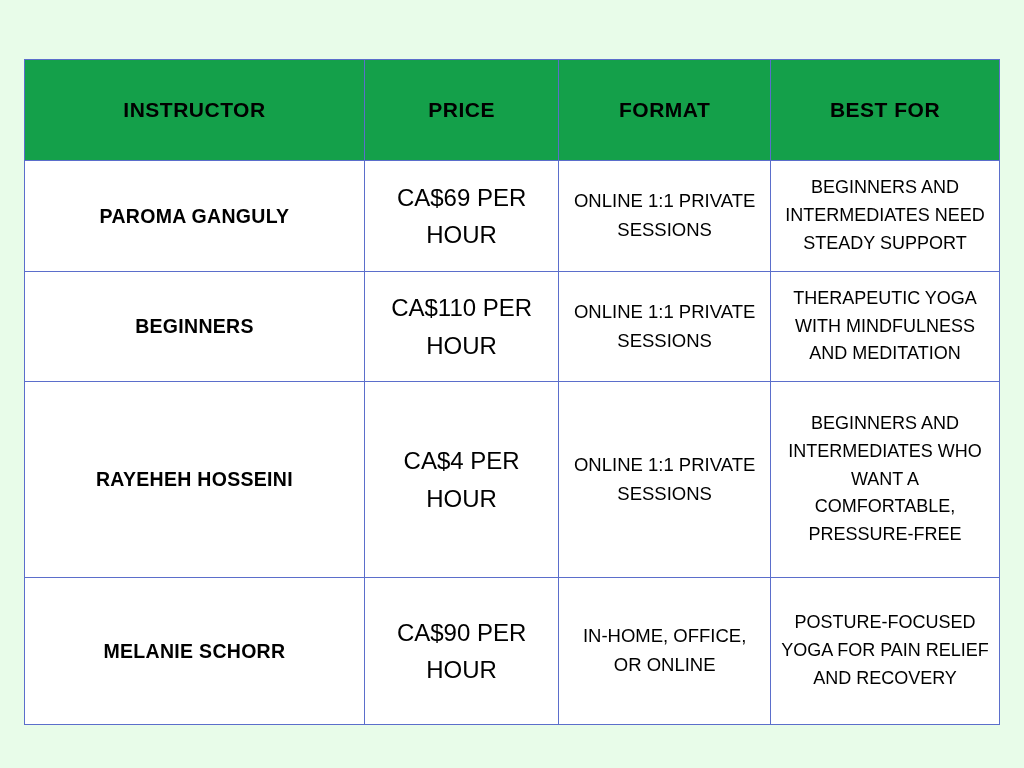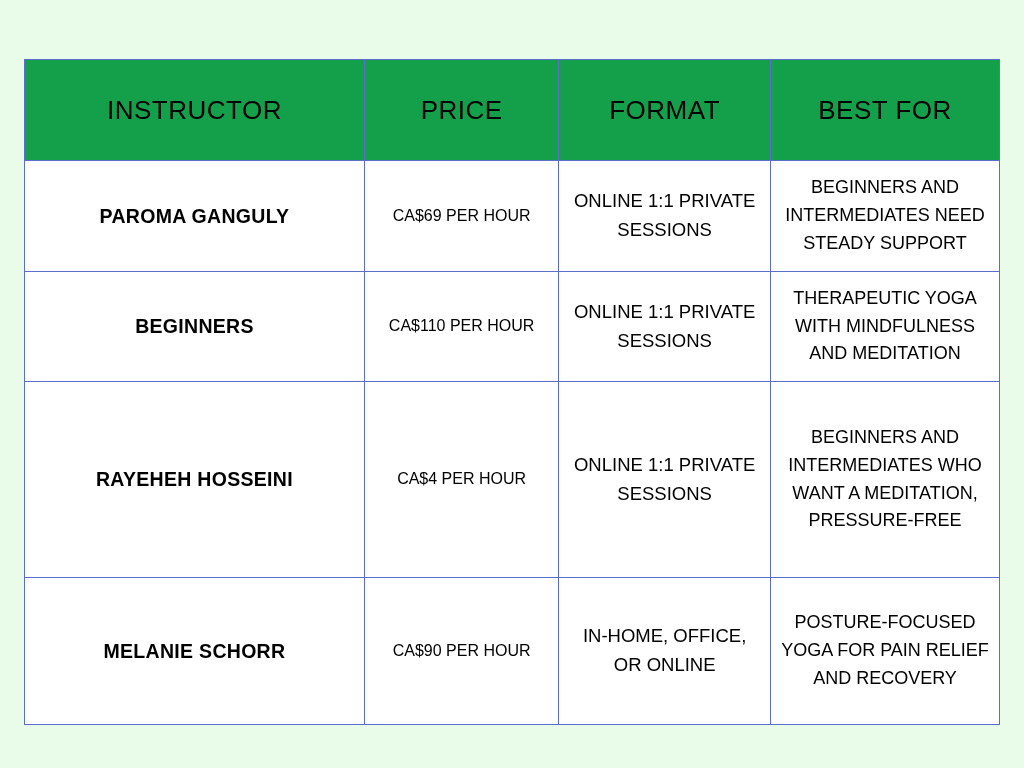"INSTRUCTOR" thead th { font-size: 26px -> 21px; font-weight: normal -> bold }
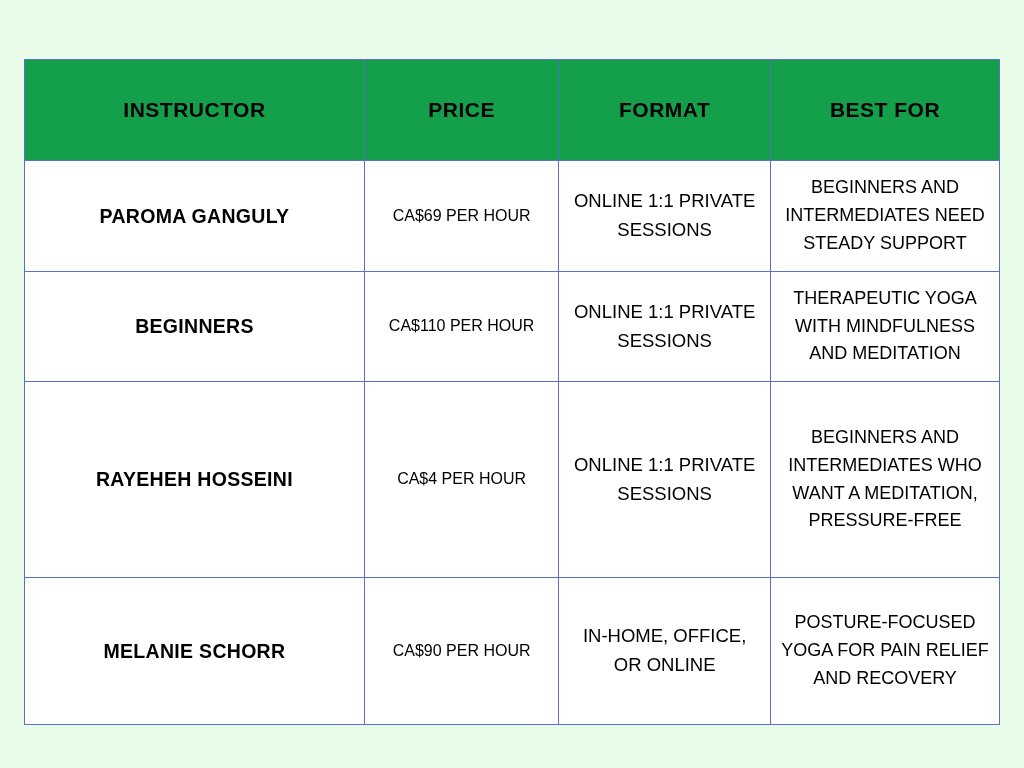"CA$69 PER HOUR" td.price { font-size: 16px -> 24px }
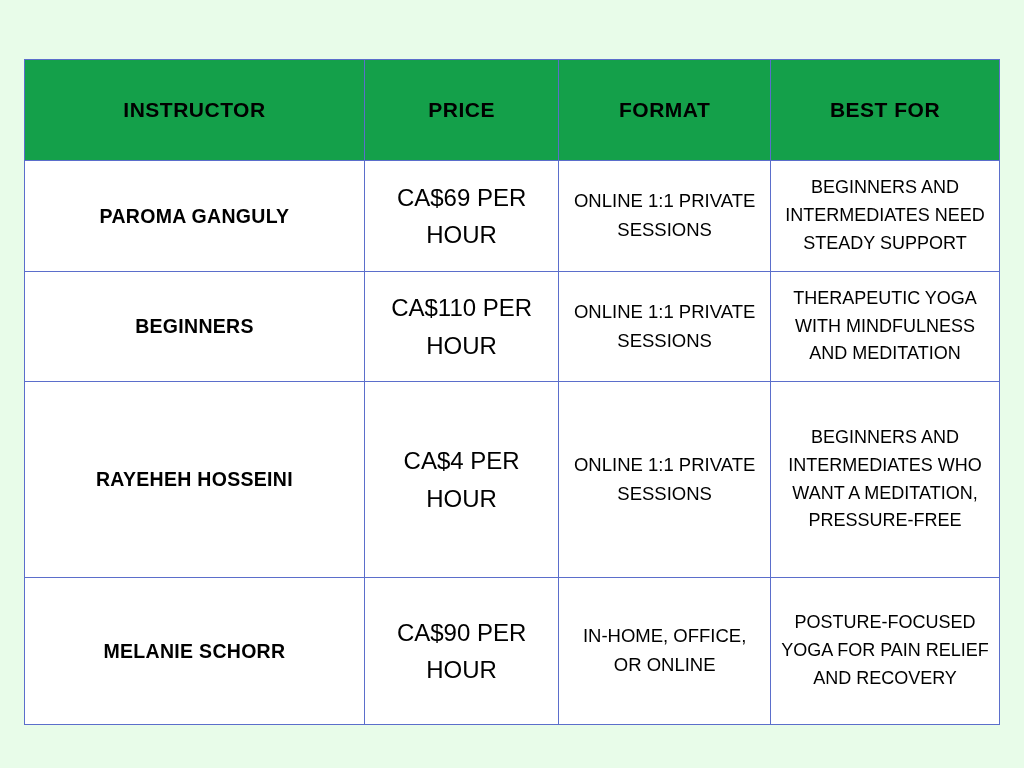"BEGINNERS AND INTERMEDIATES WHO WANT" td.bestfor { text: MEDITATION -> COMFORTABLE }
